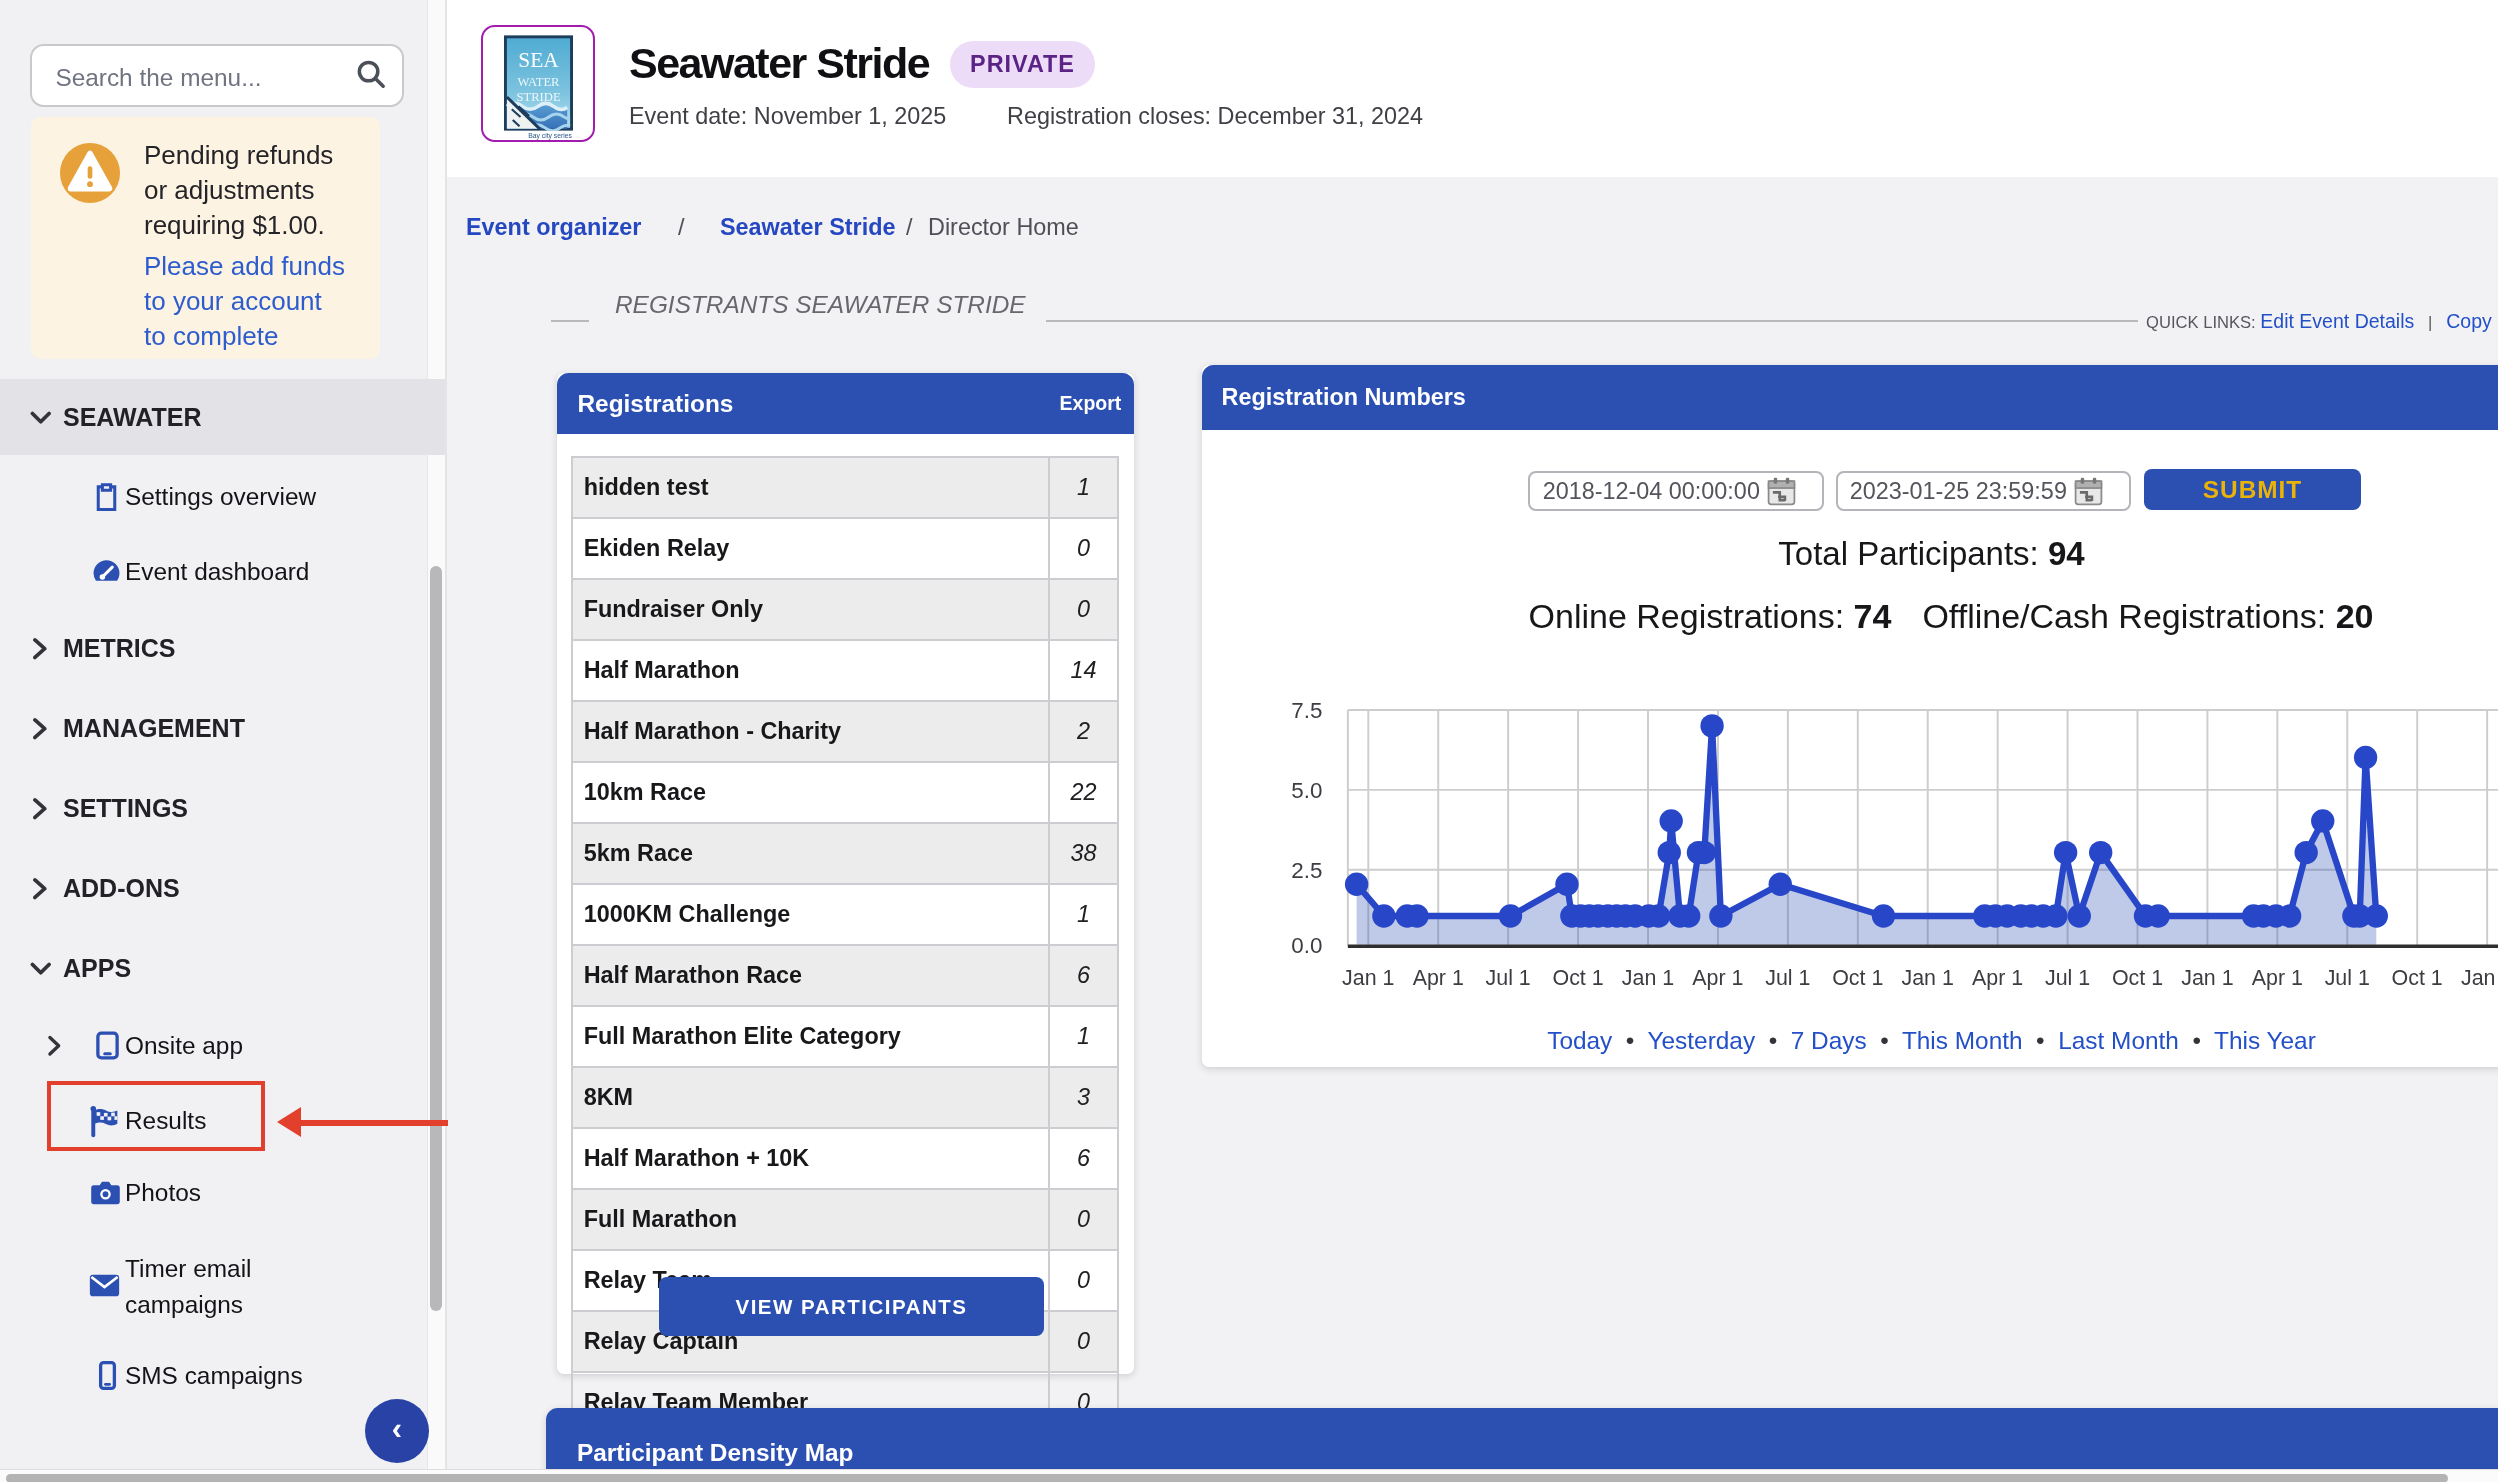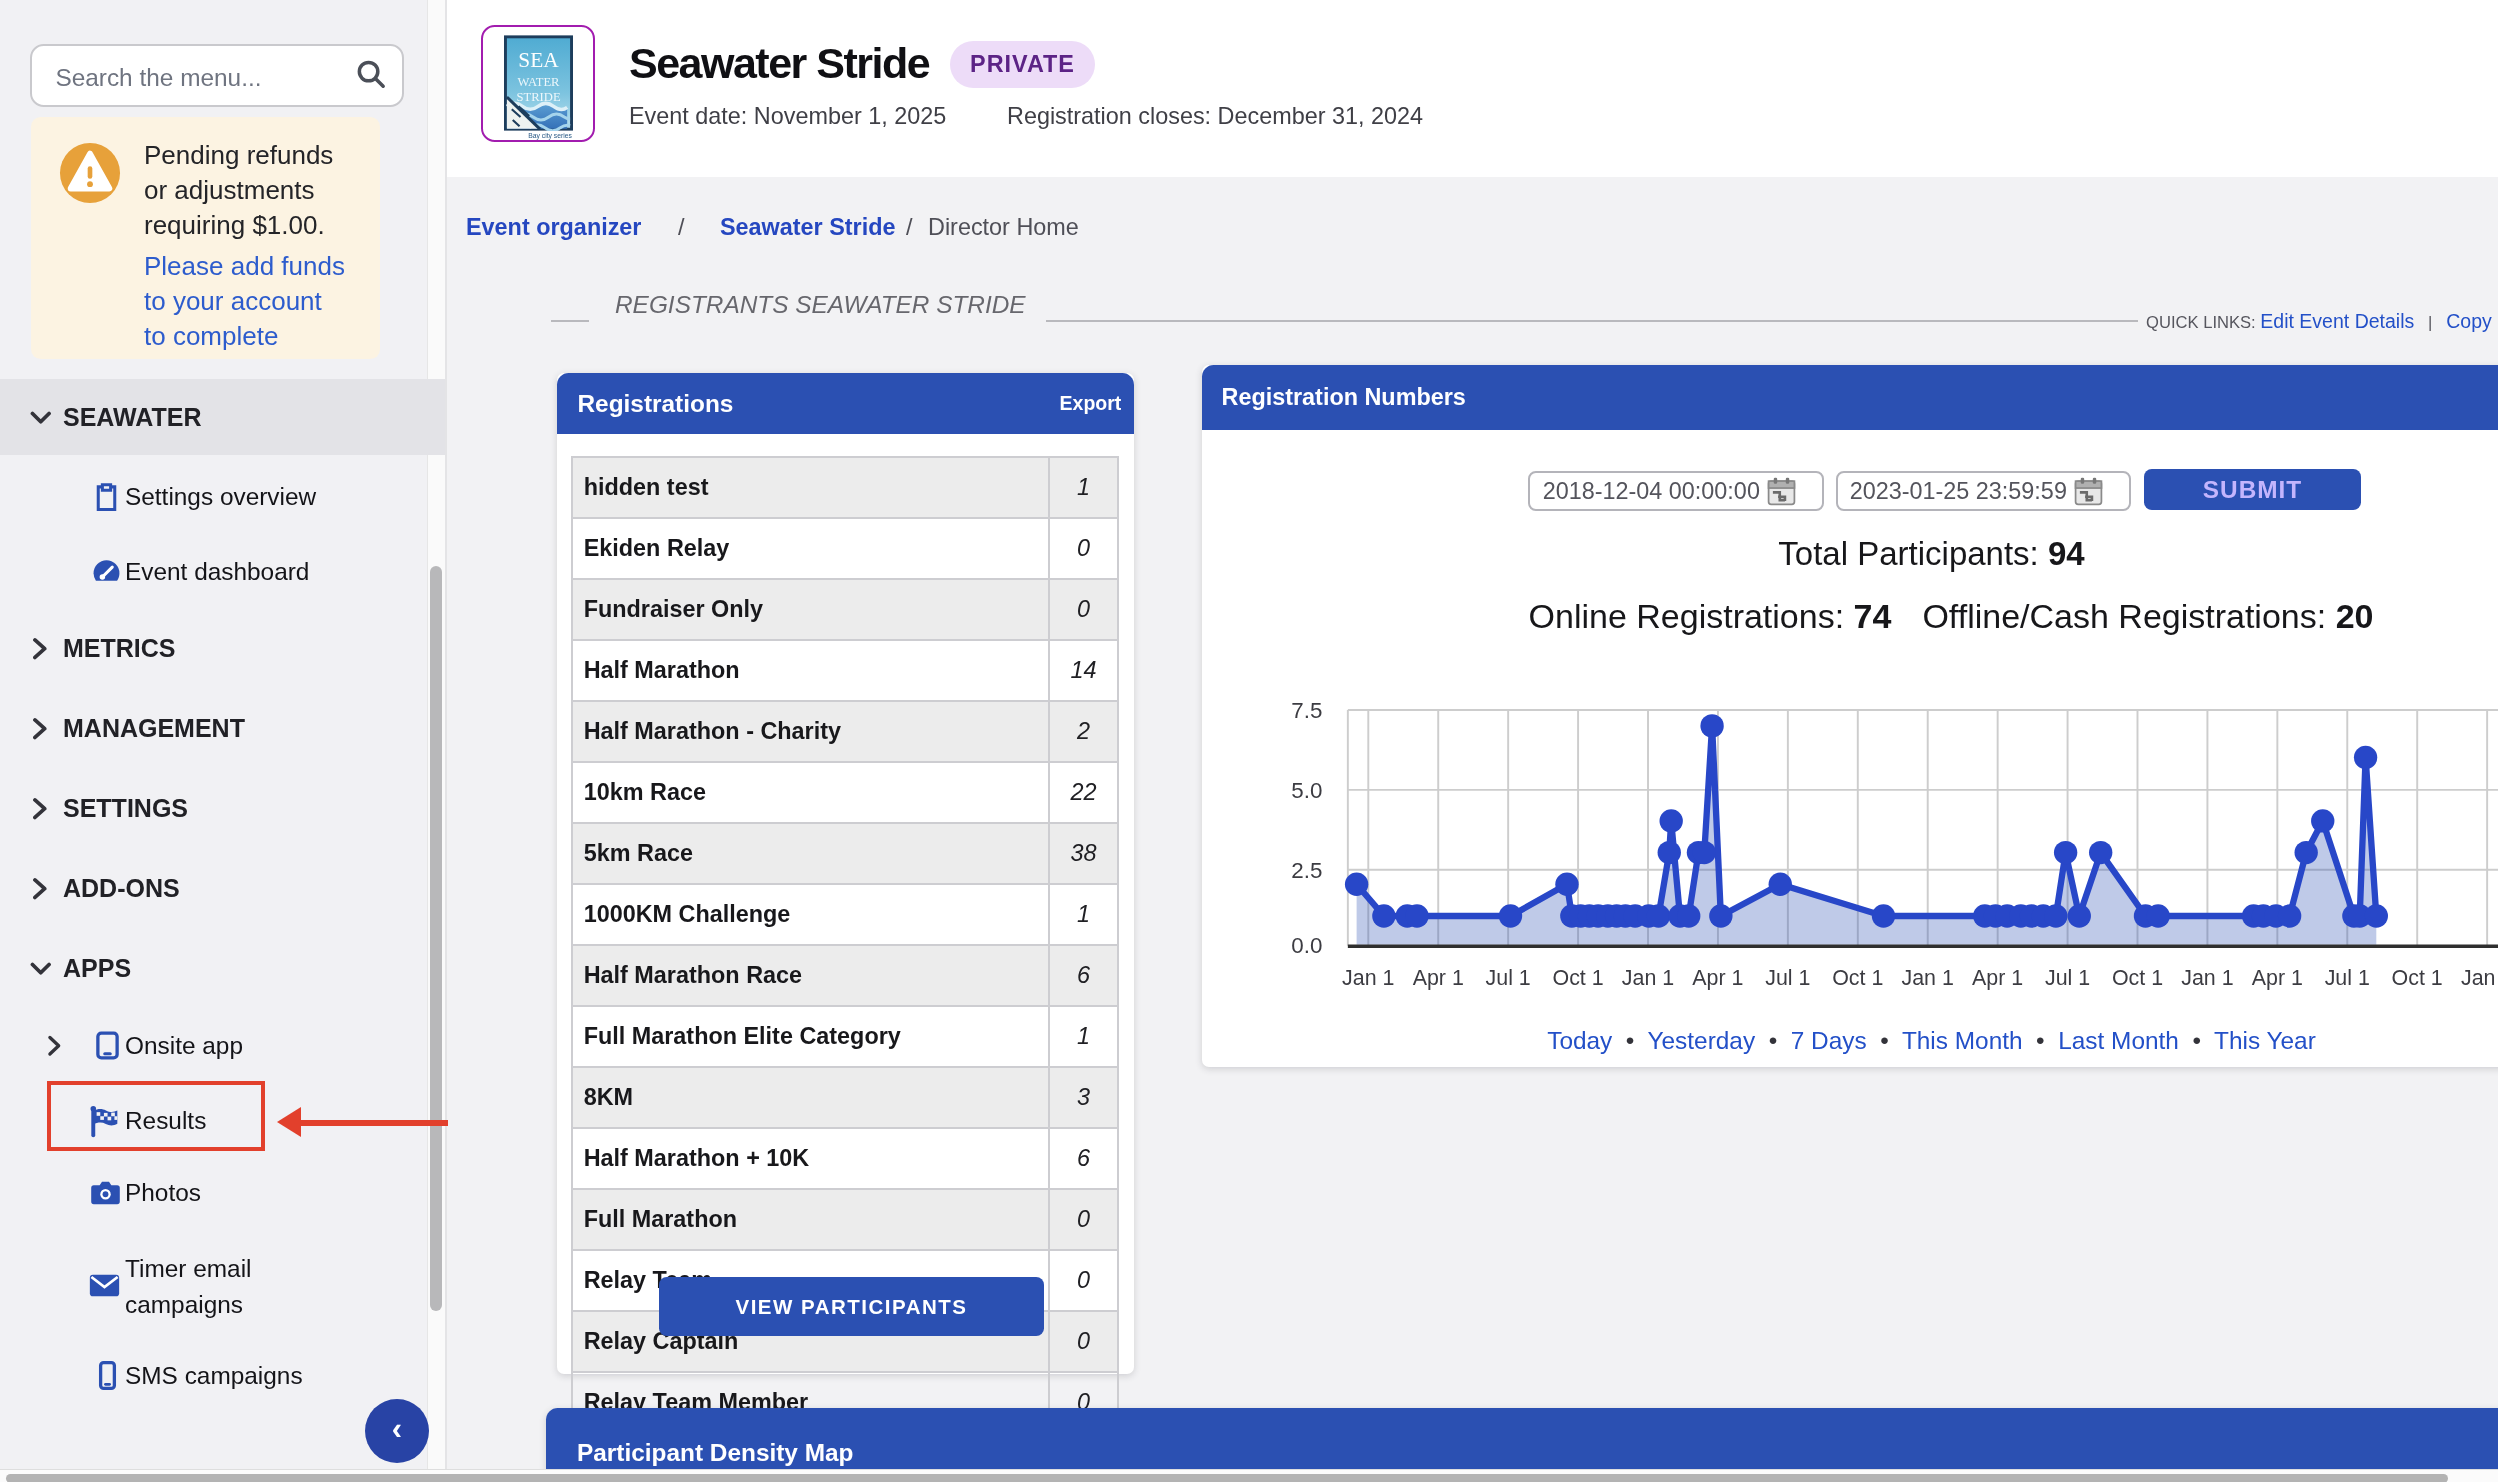"SUBMIT" #submitbtn { color: #c4b5fd -> #eab308 }
